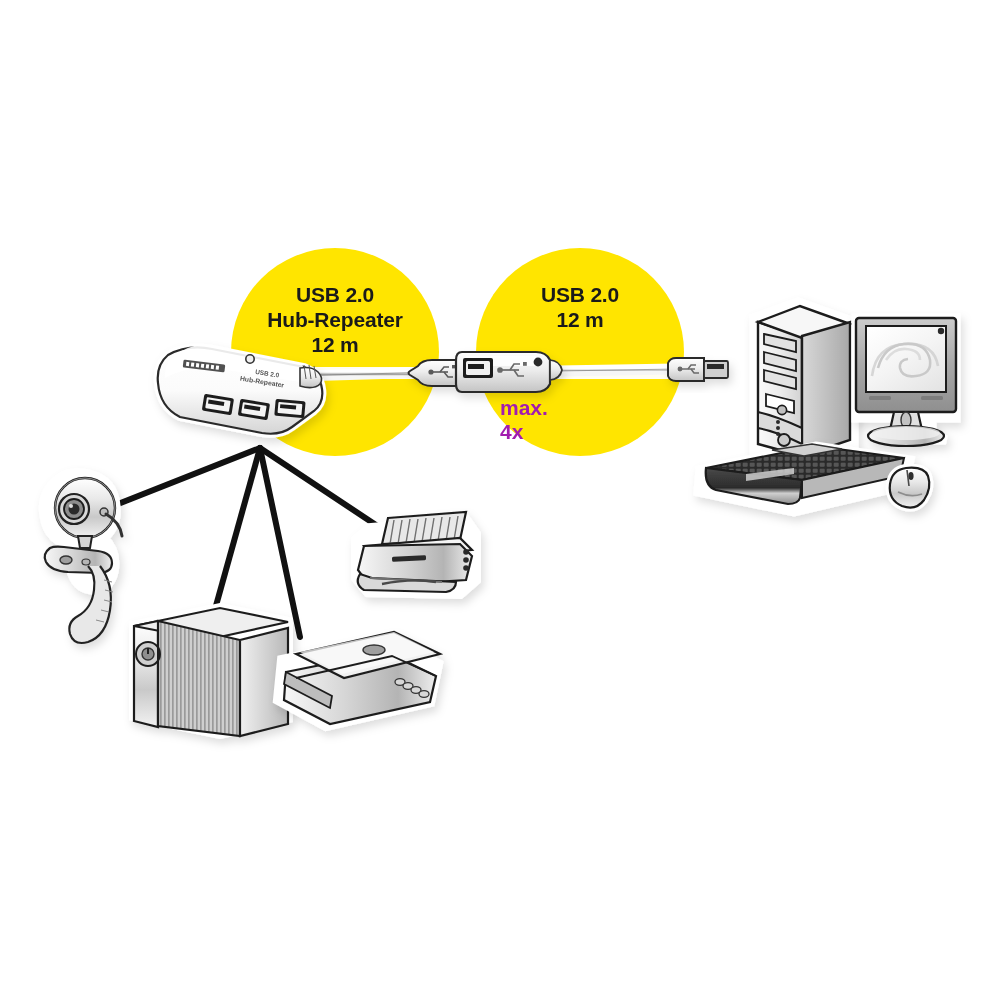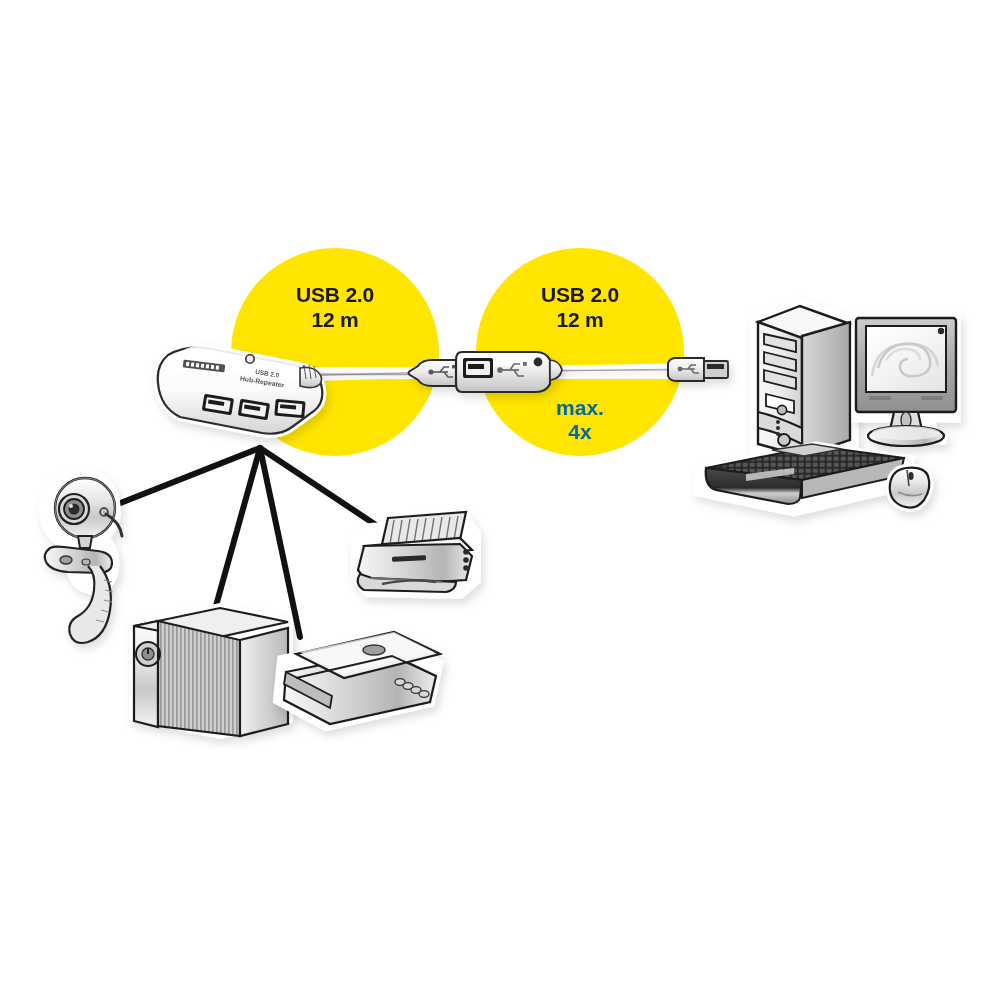"Hub-Repeater" div { html: none -> <div>Hub-Repeater</div> }
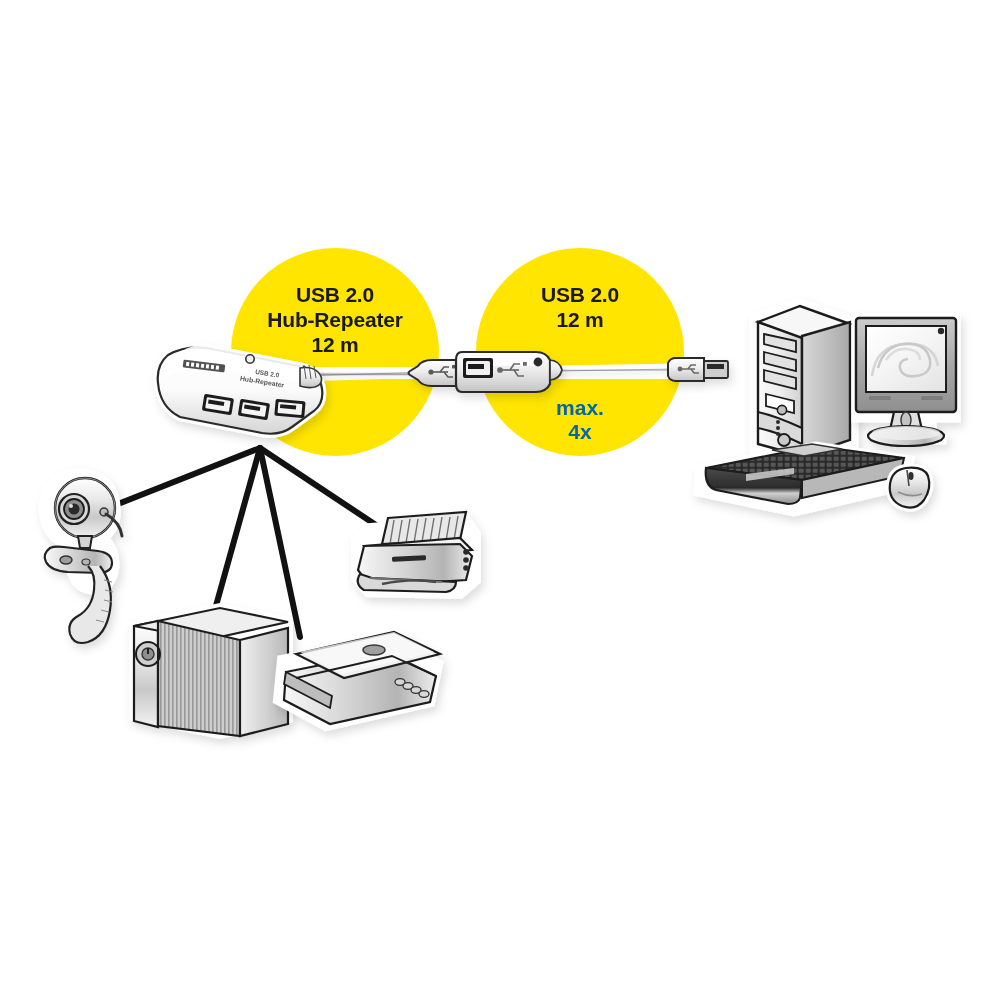"max." .cap-warn { color: #0369a1 -> #a21caf; text-align: center -> none }
